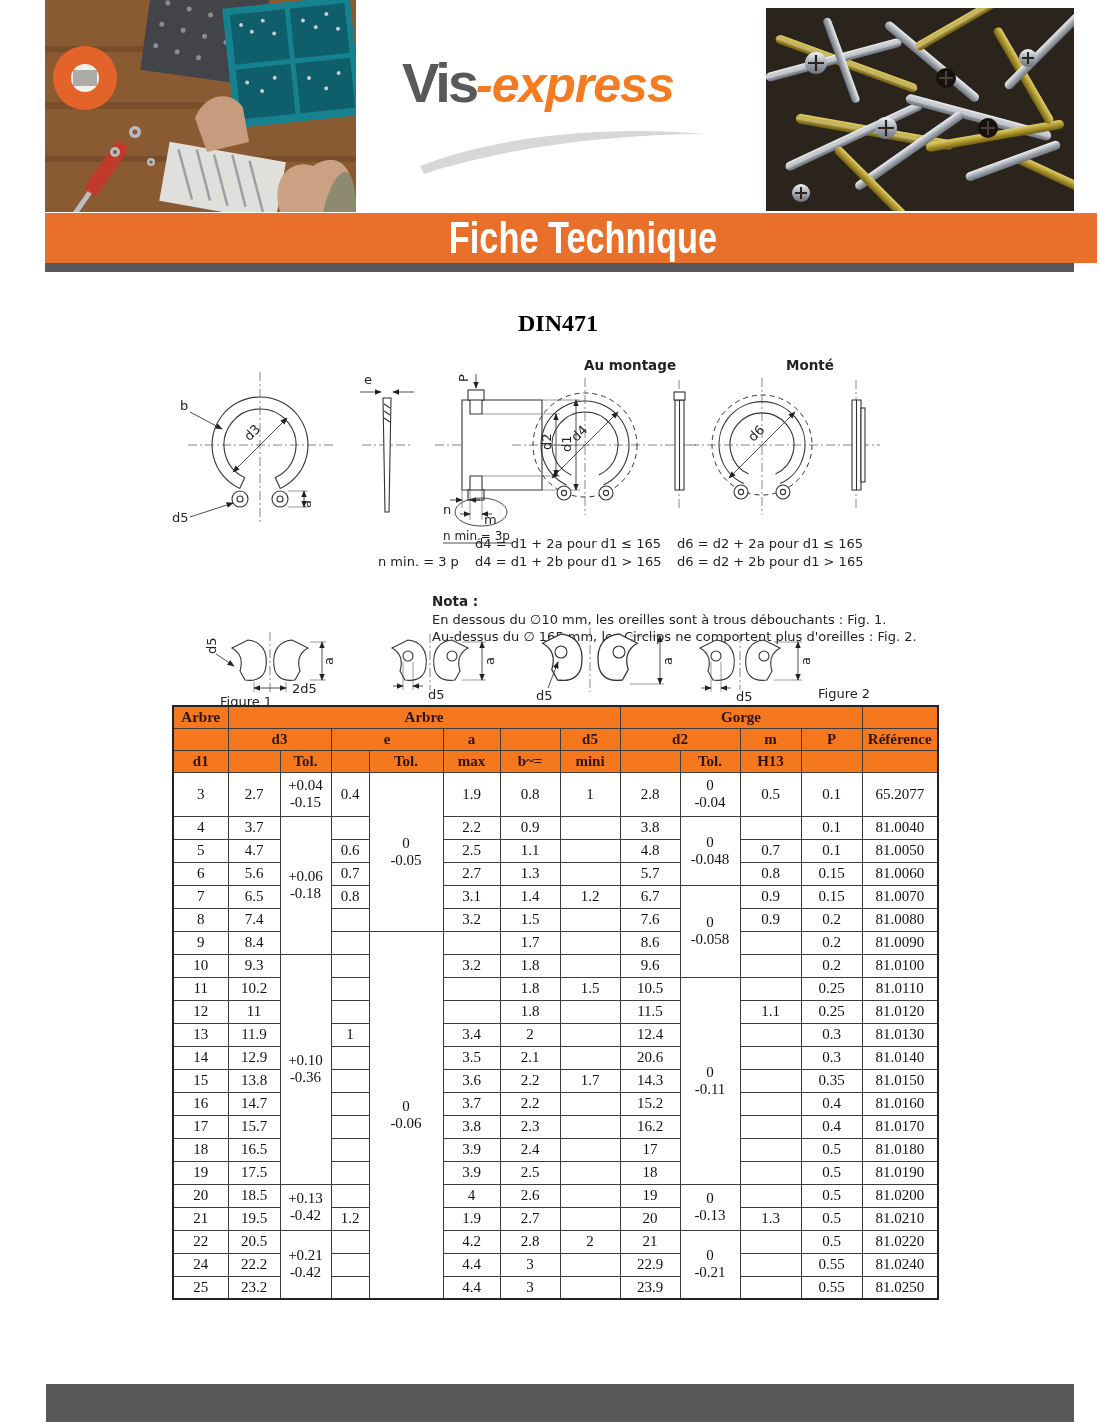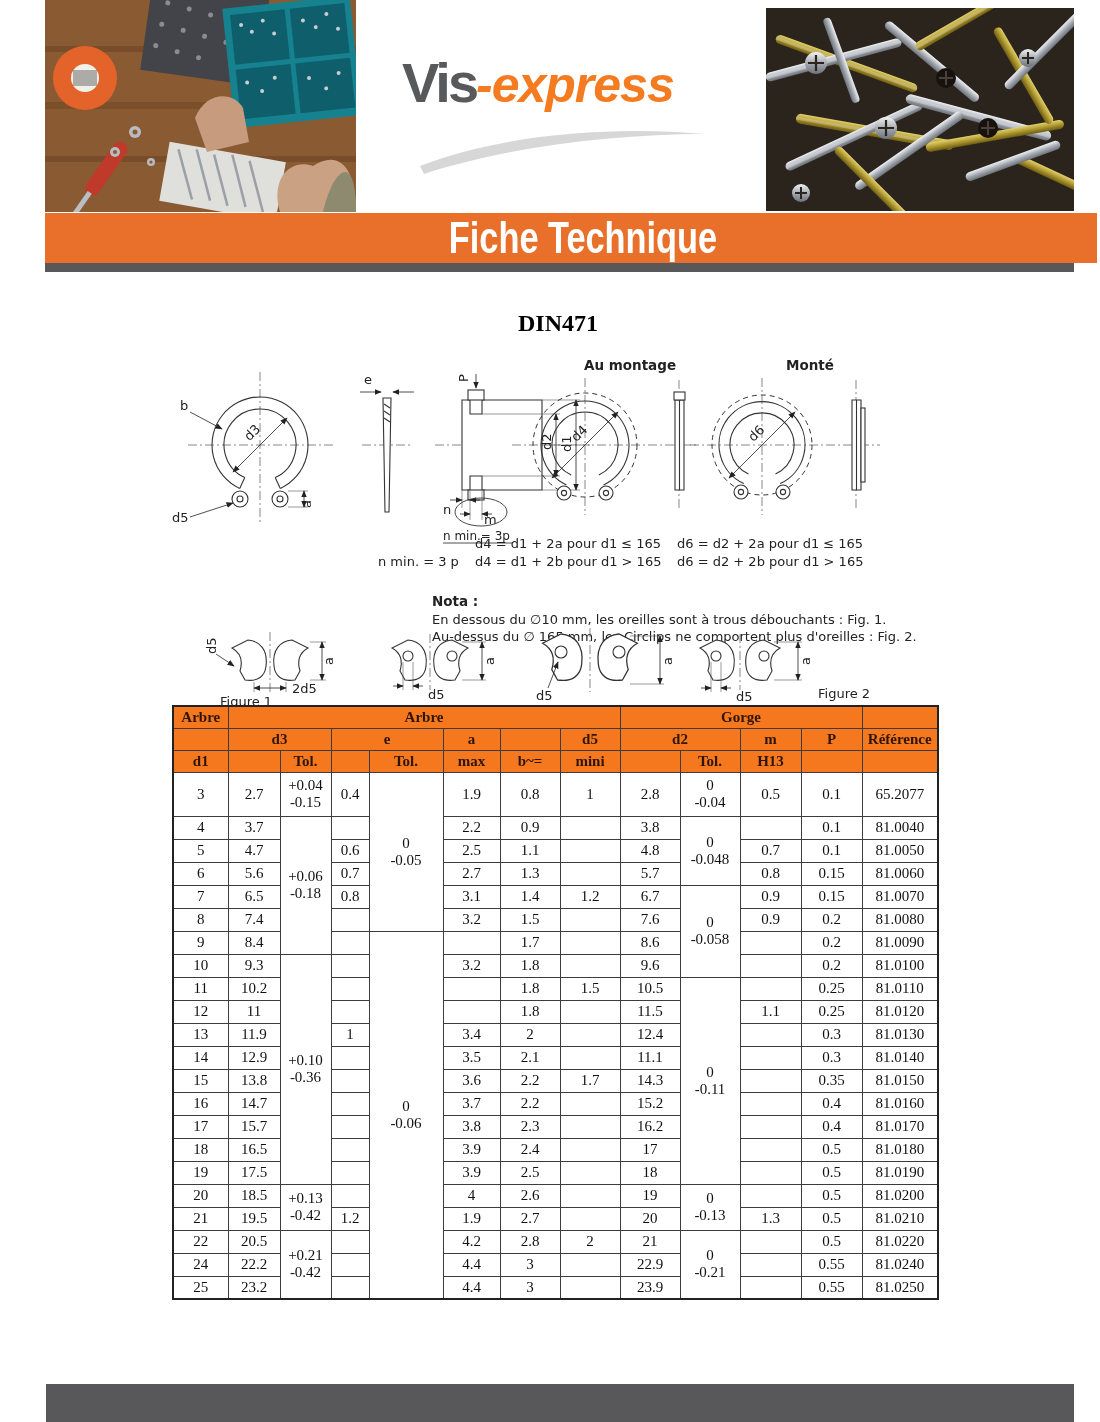"11.1" td { text: 11.1 -> 20.6 }
